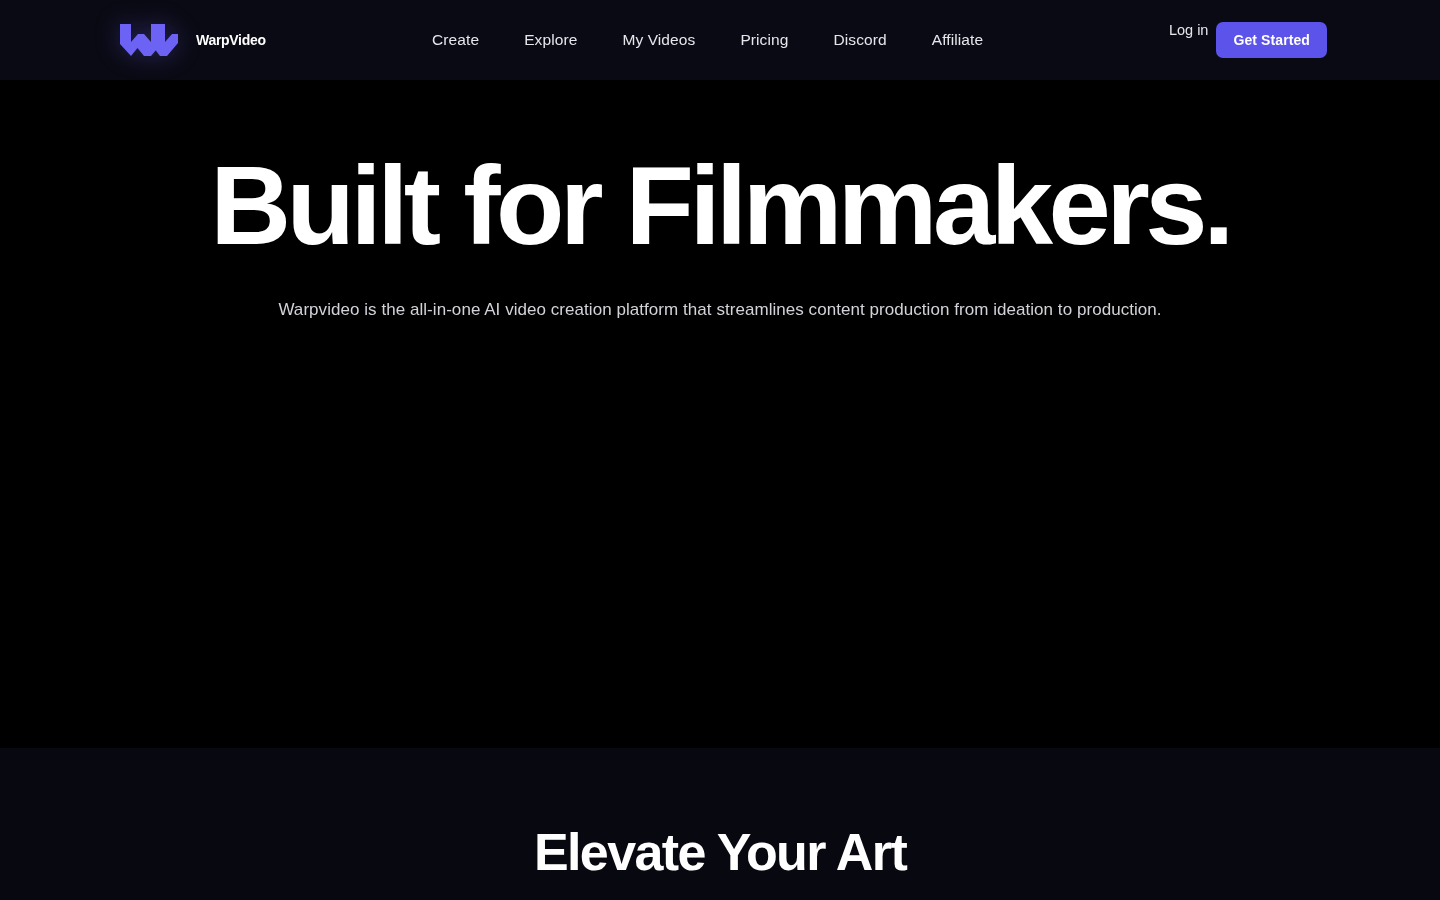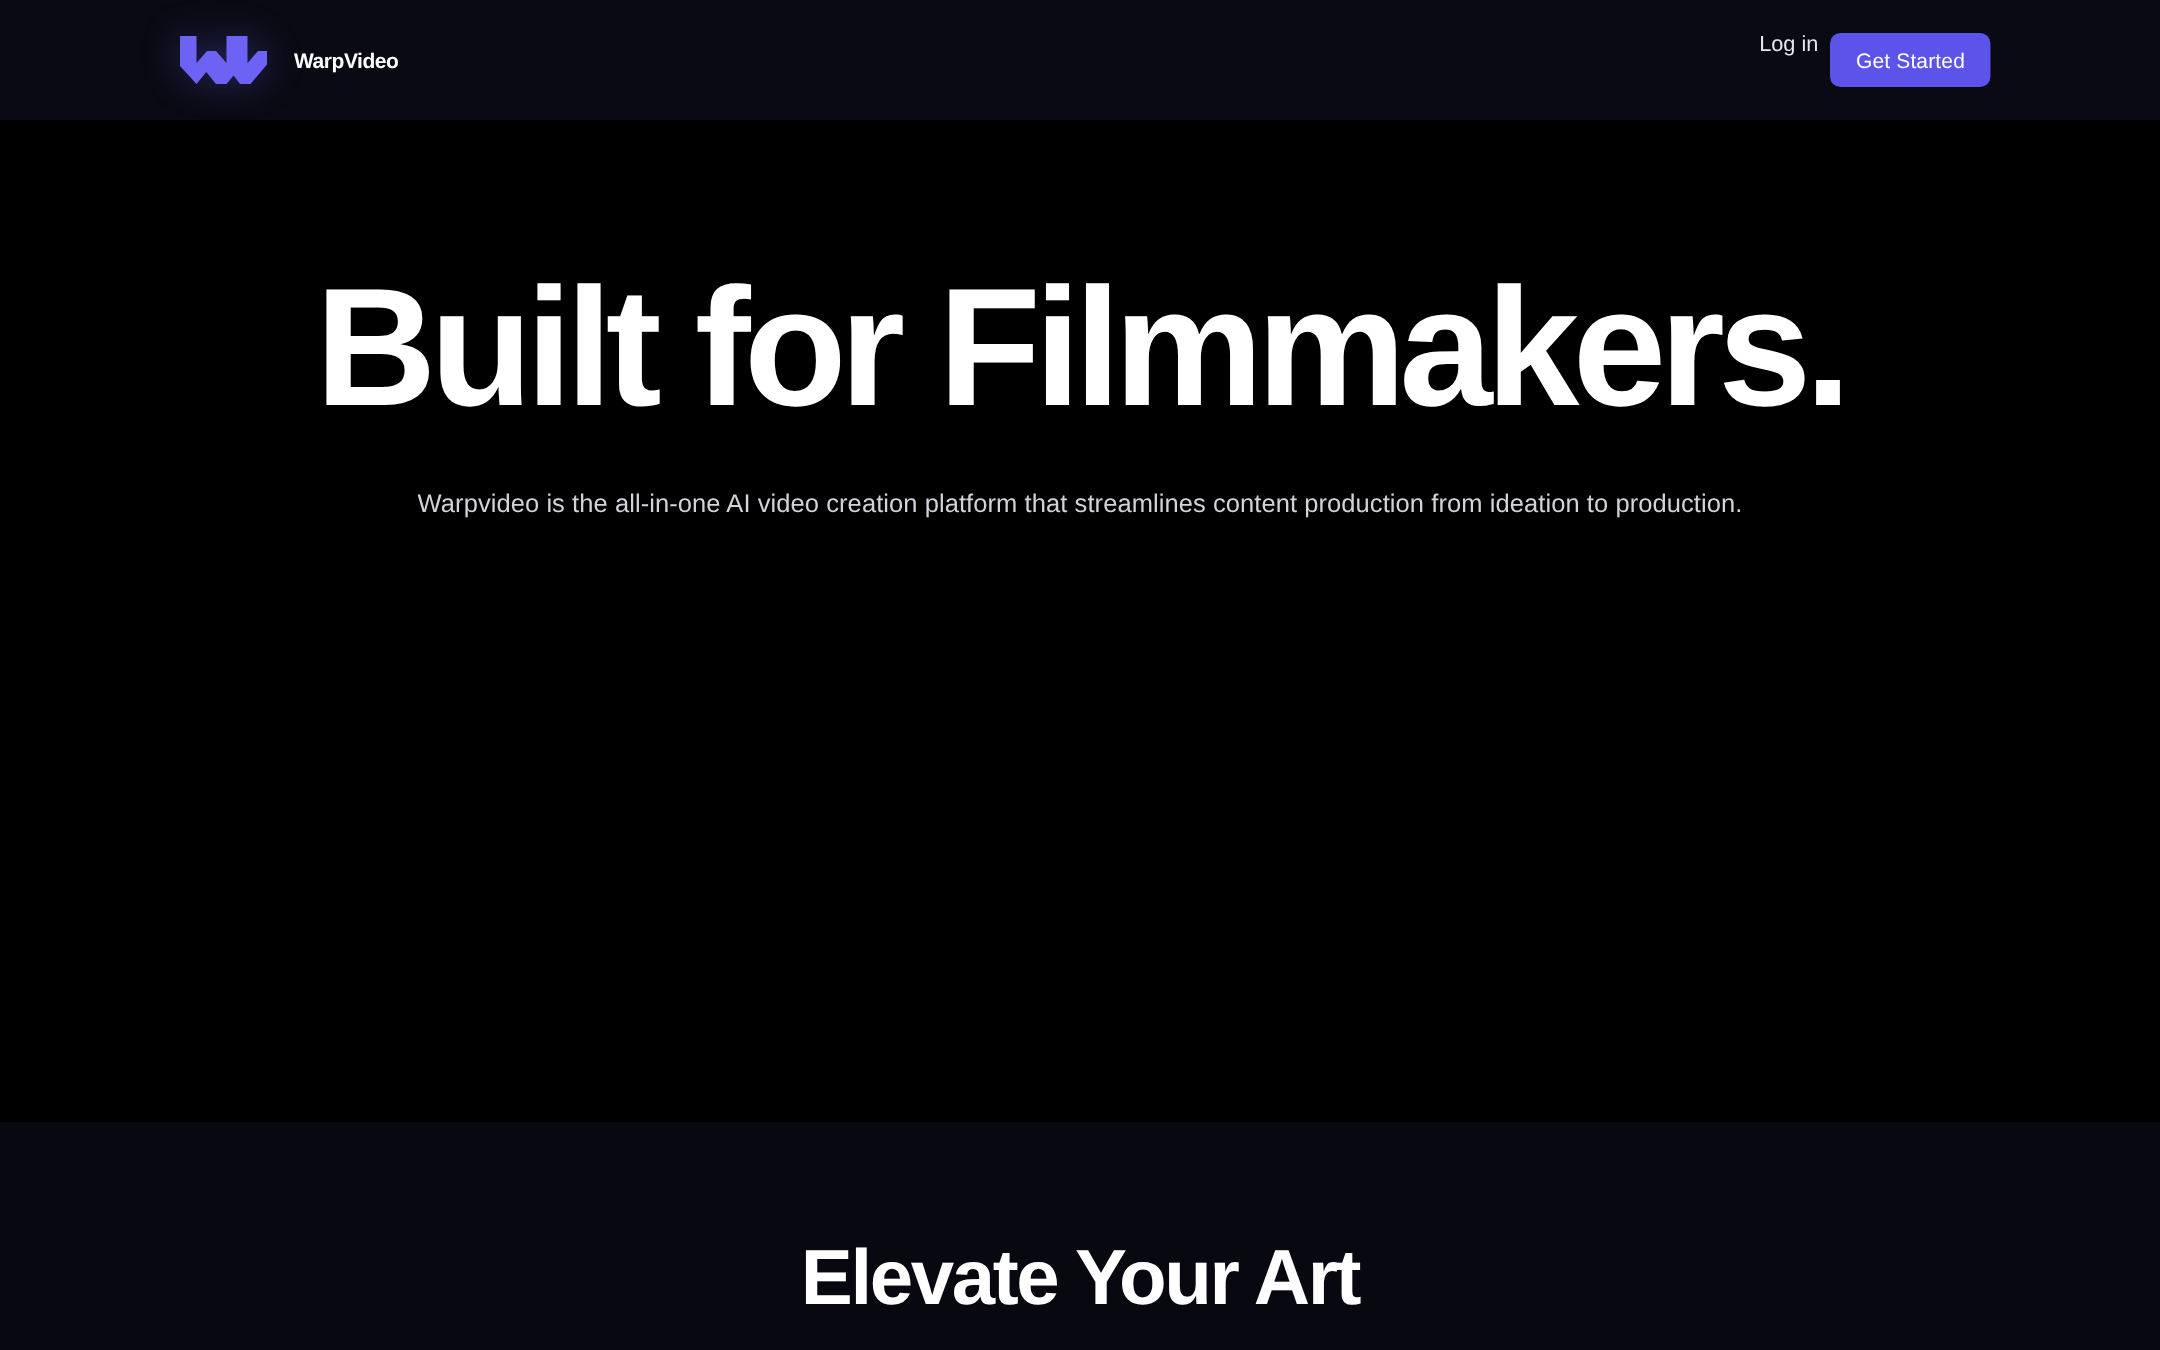"Create" nav.nav { html: none -> <nav> <a>Create</a> <a>Explore</a> <a>My Videos</a> <a>Pricing</a> <a>Discord</a> <a>Affiliate</a> </nav> }
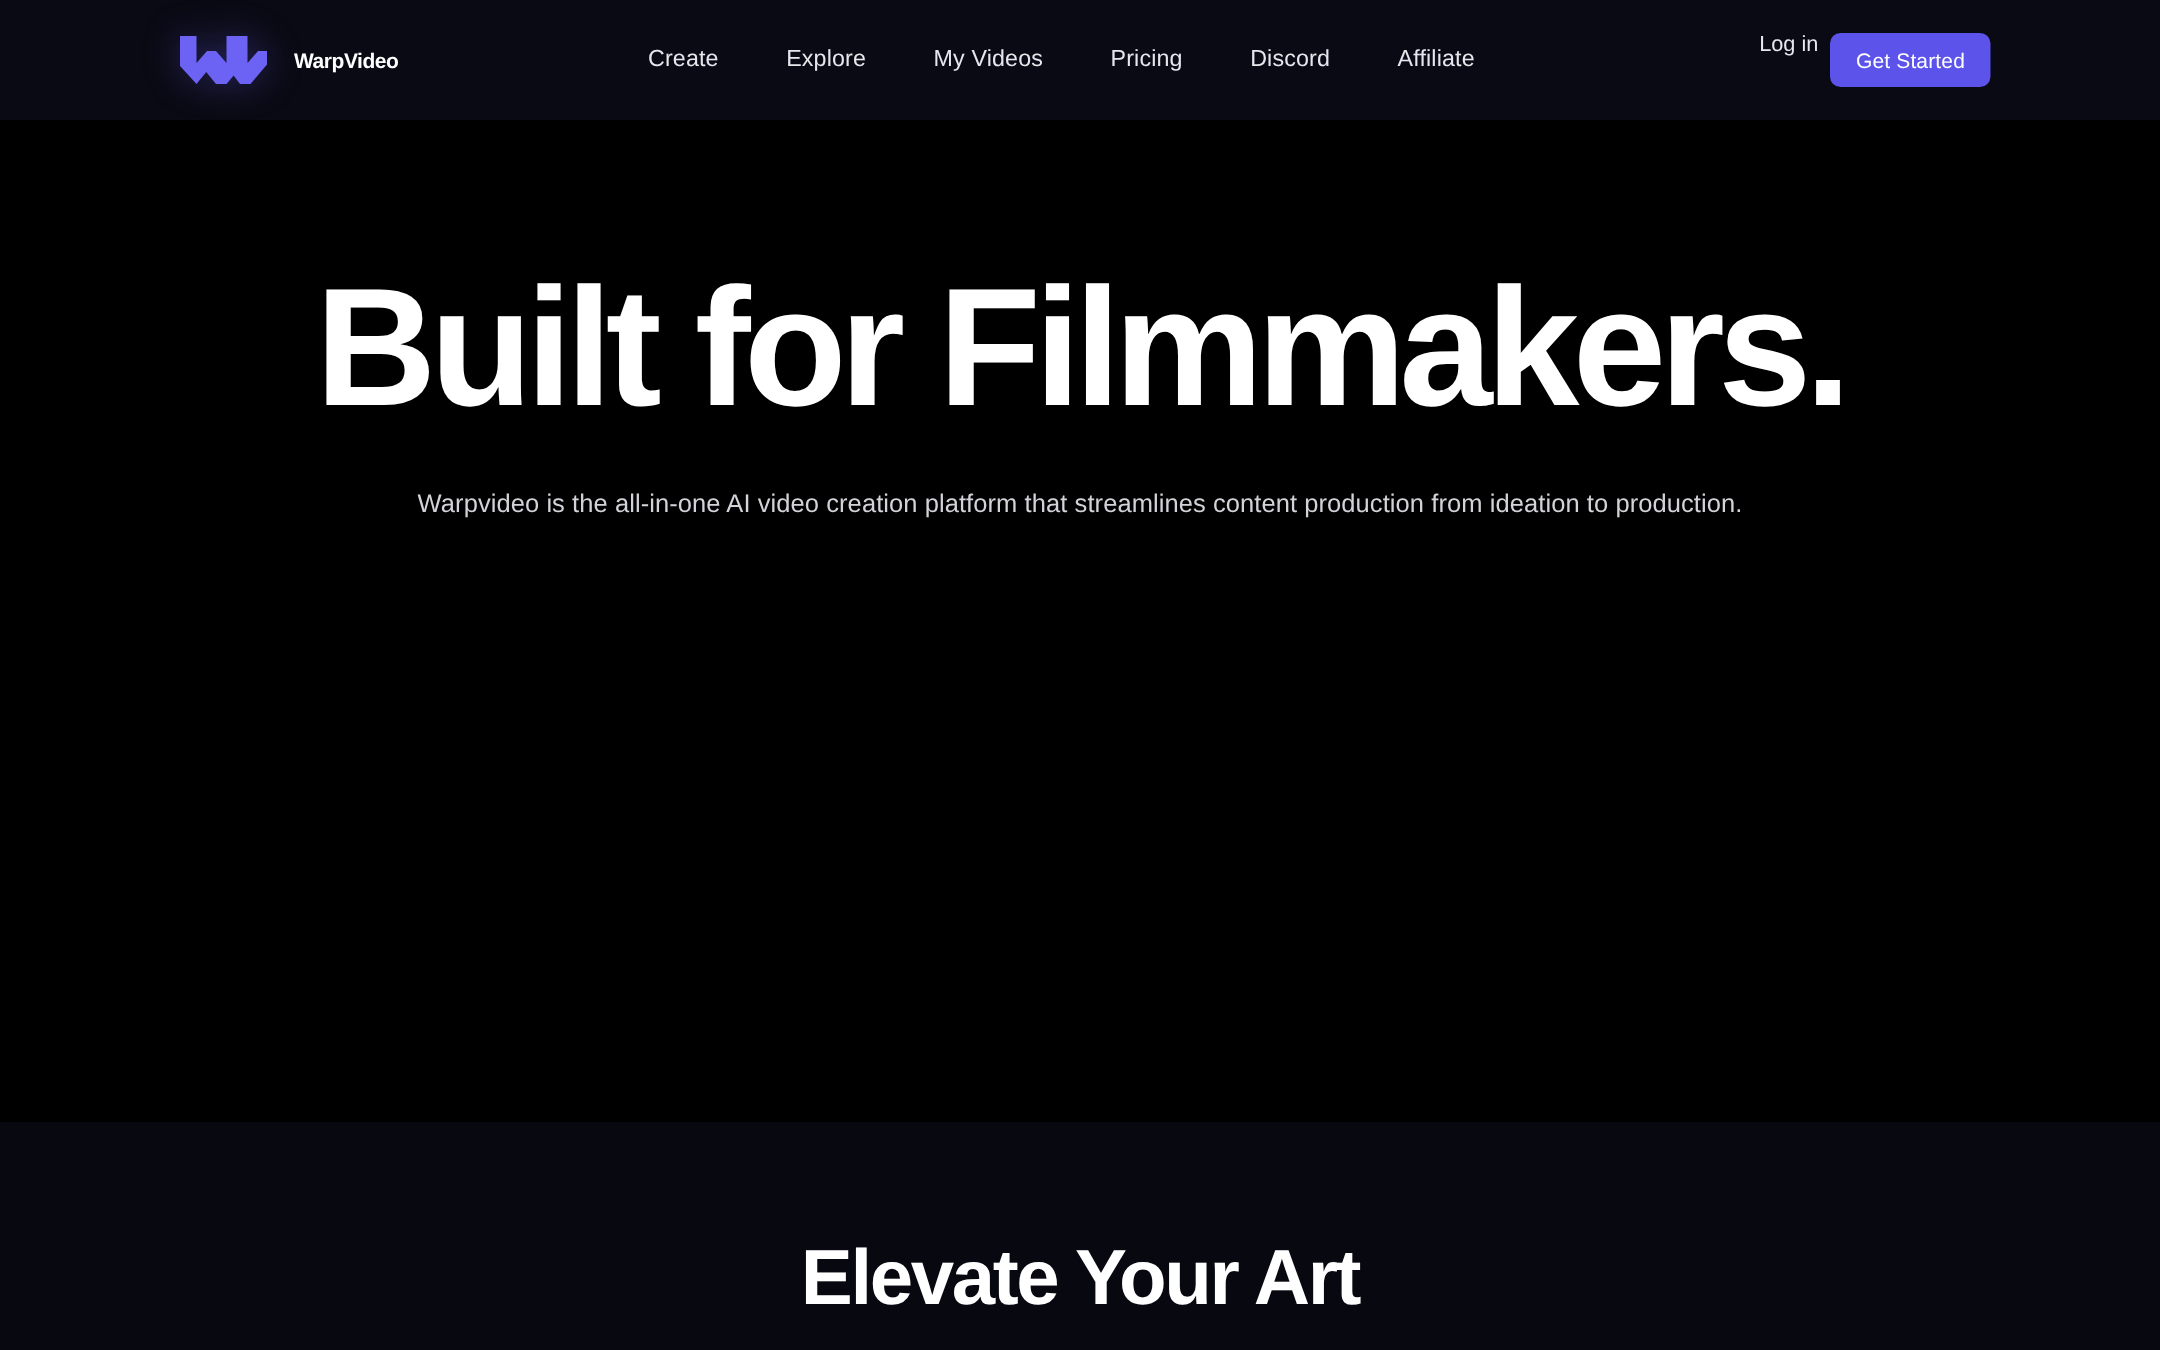"Get Started" .btn-getstarted { font-weight: normal -> bold }
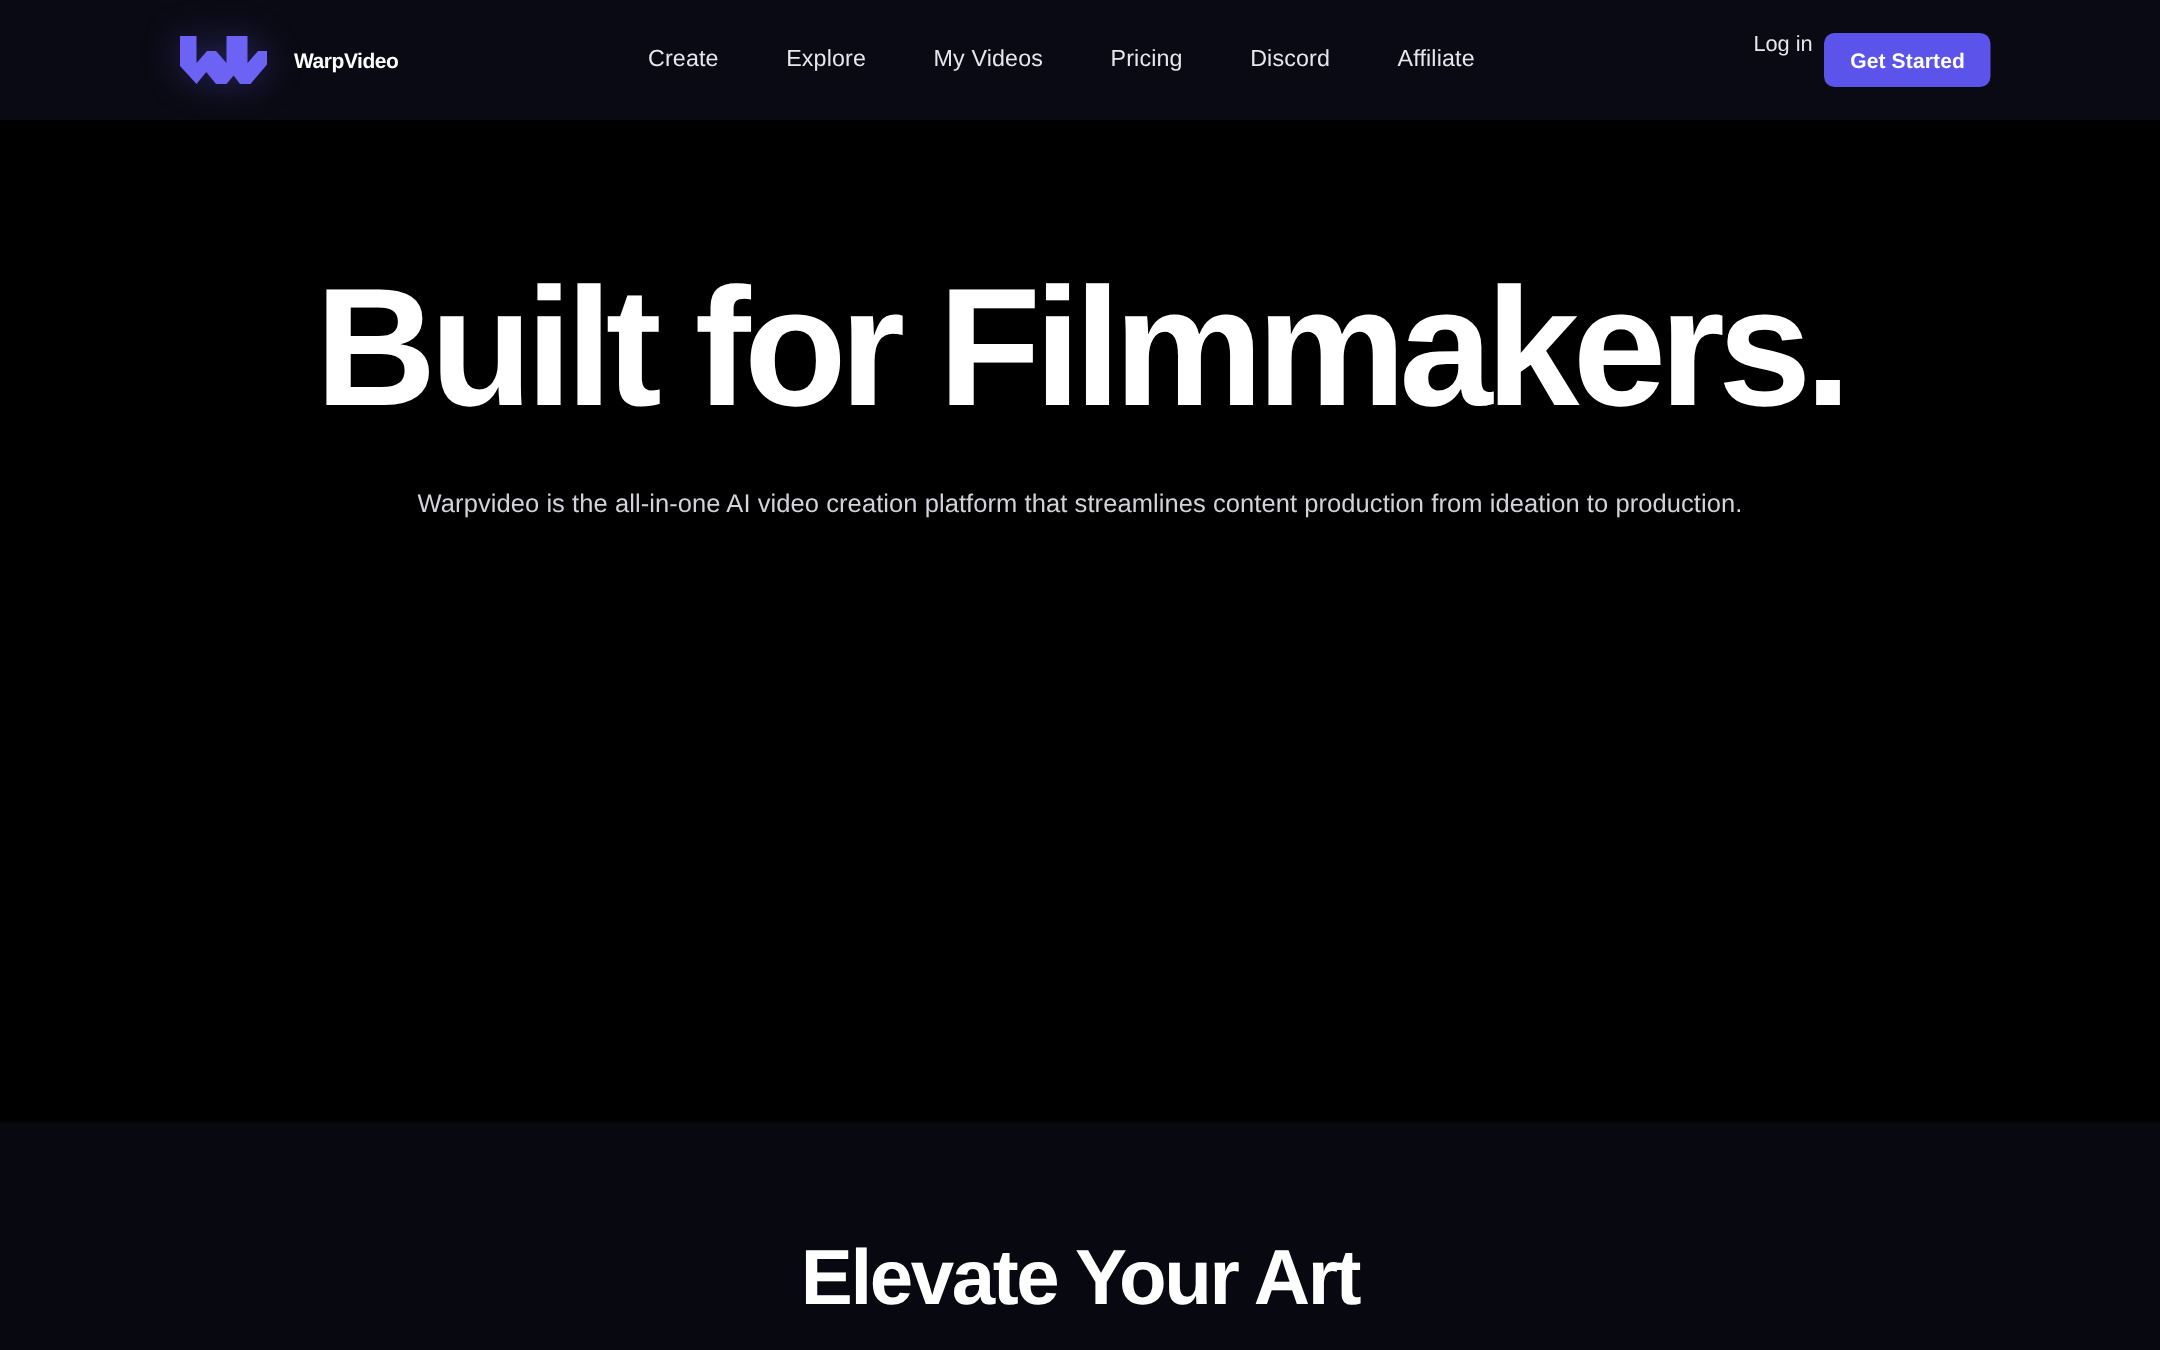"Built for Filmmakers." .hero-title { margin-top: 96px -> 70px }
